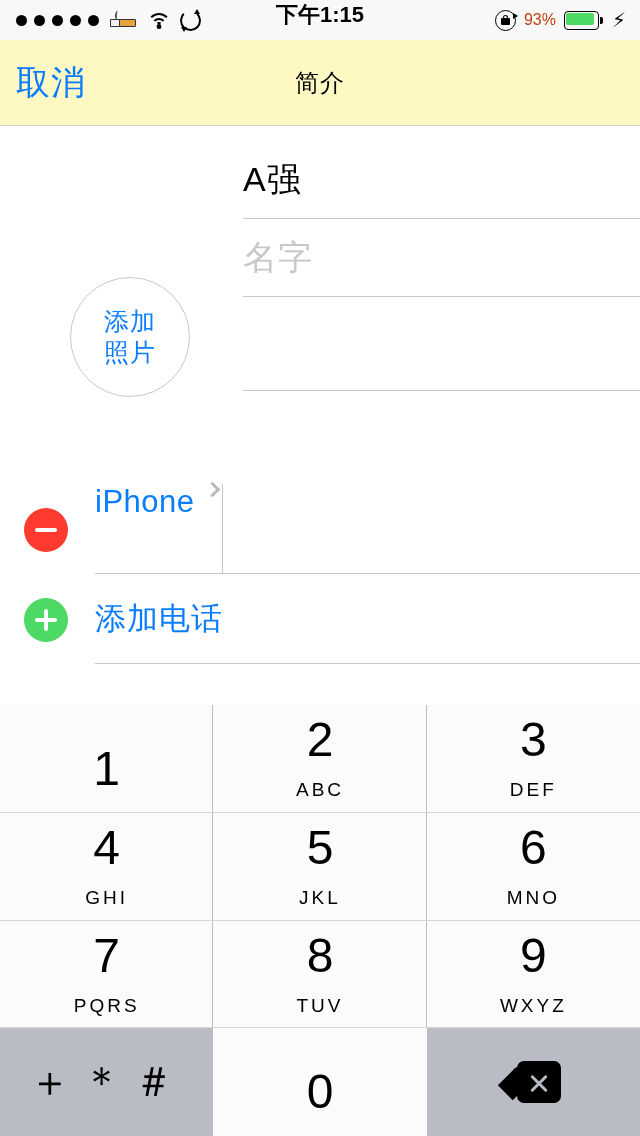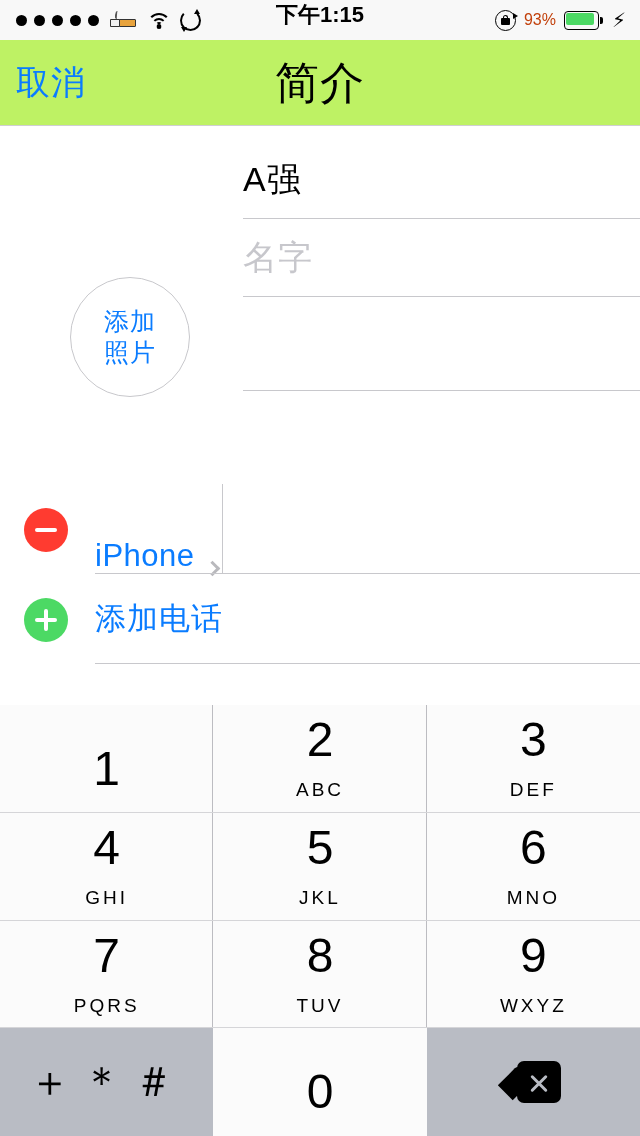"取消" .navbar { background: #bef264 -> #fef9c3 }
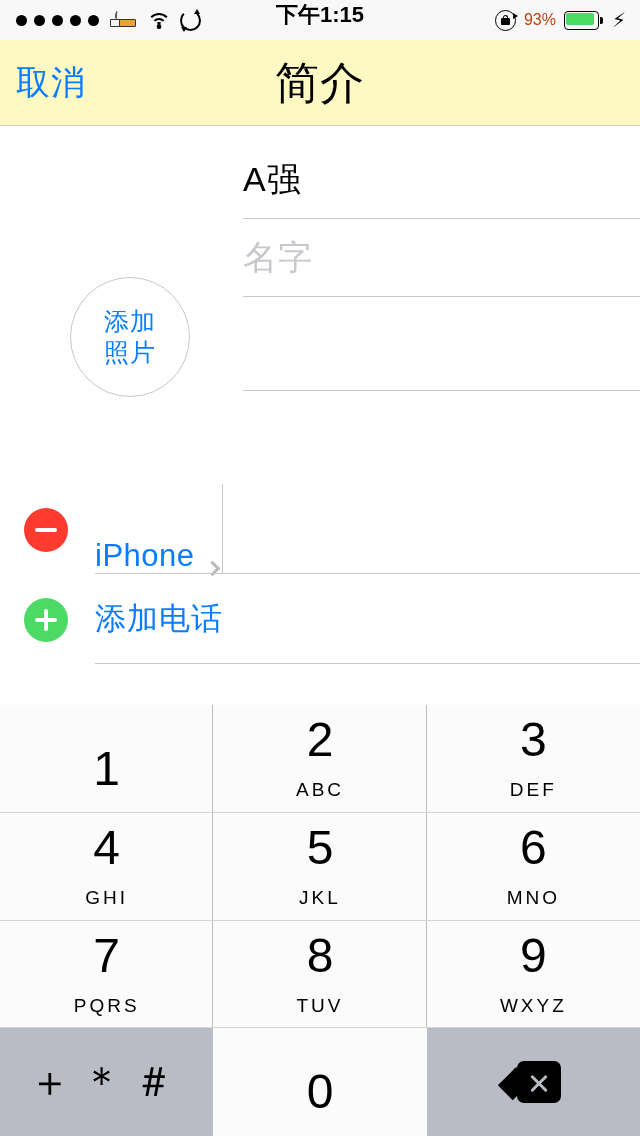"简介" .nav-title { font-size: 44px -> 24px }
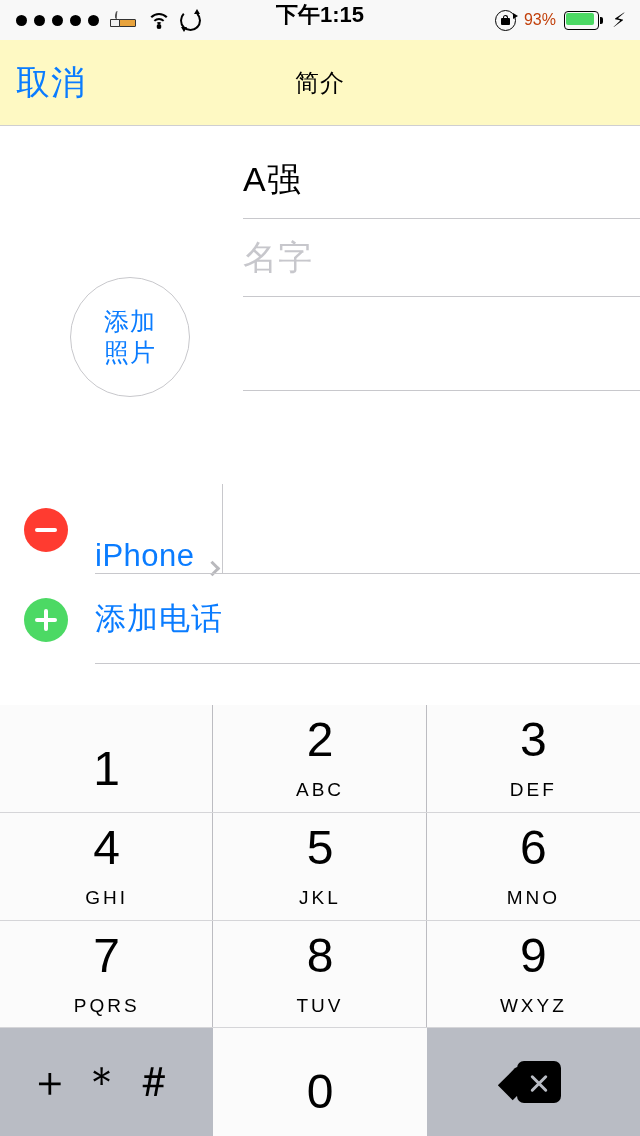"iPhone" .ph-label { align-items: flex-end -> flex-start }
